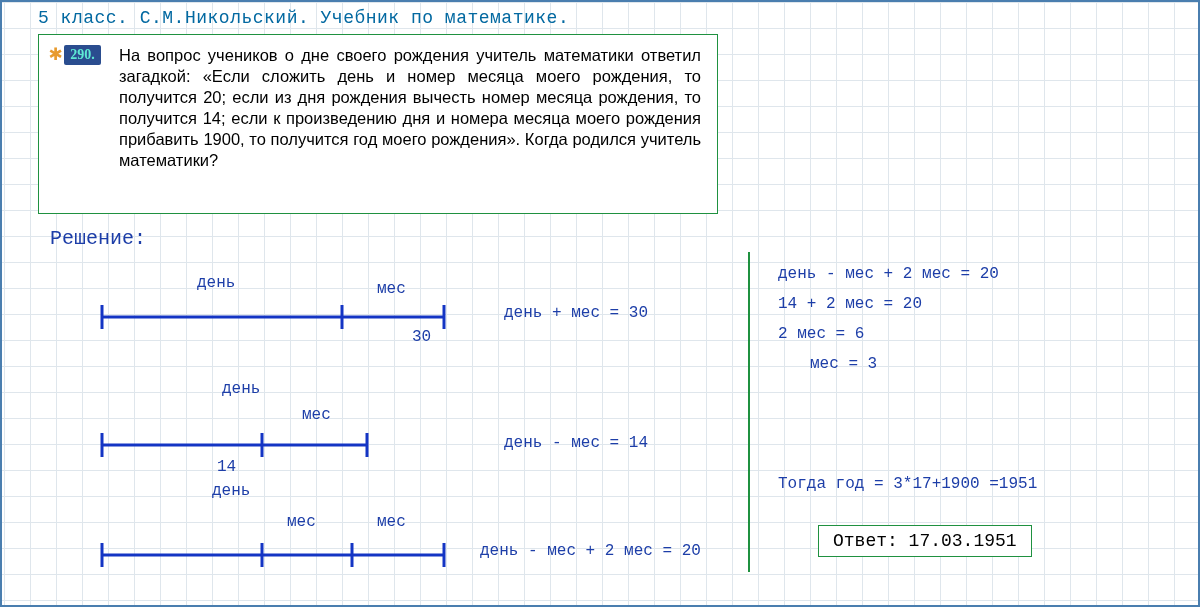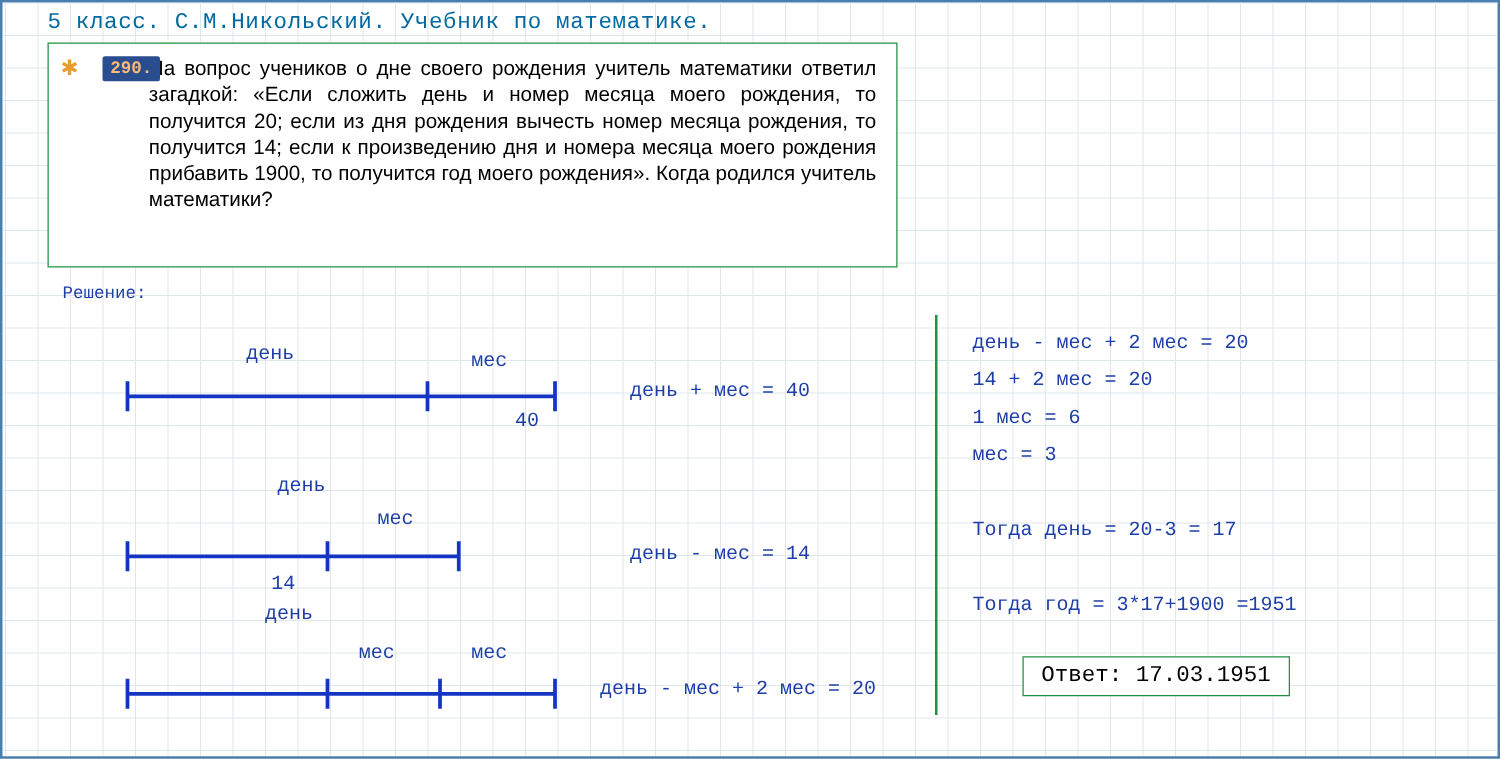"290." .pnum { color: #fdba74 -> #5eead4; font-family: Liberation Mono, monospace -> Liberation Serif, serif; margin-left: 20px -> 2px }
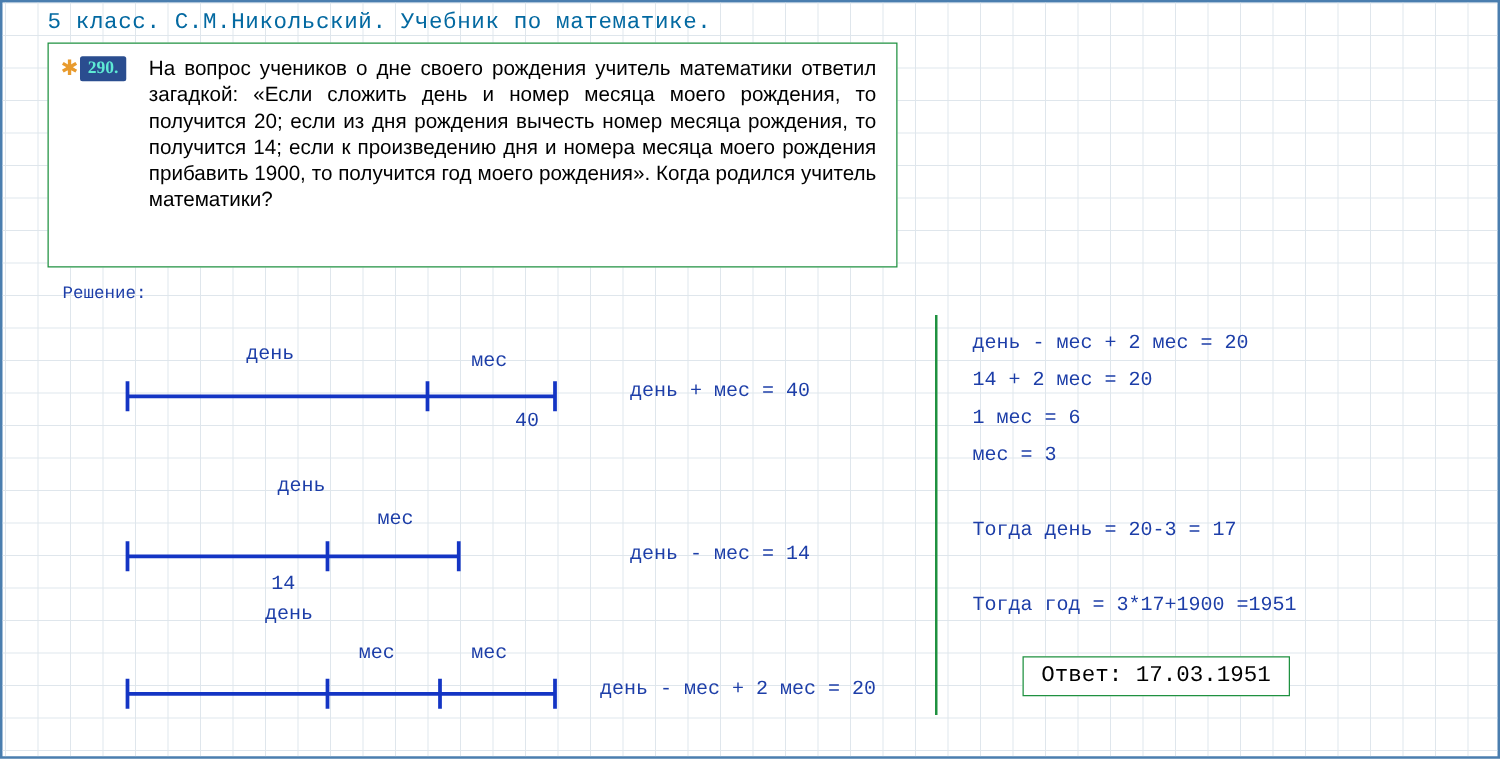"Решение:" .sol-title { font-size: 14px -> 20px }
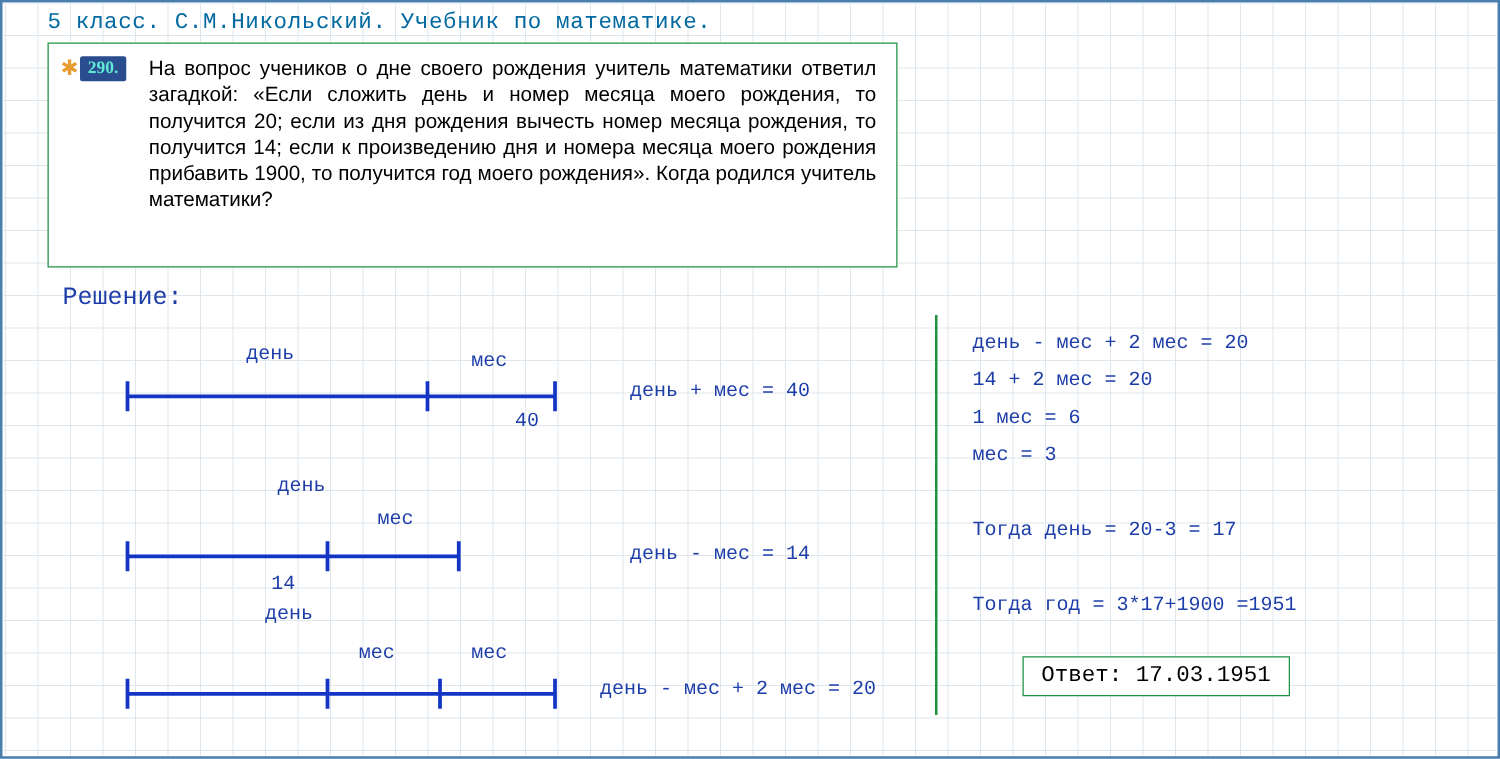"день + мес = 40" span.abs { text: 40 -> 30 }
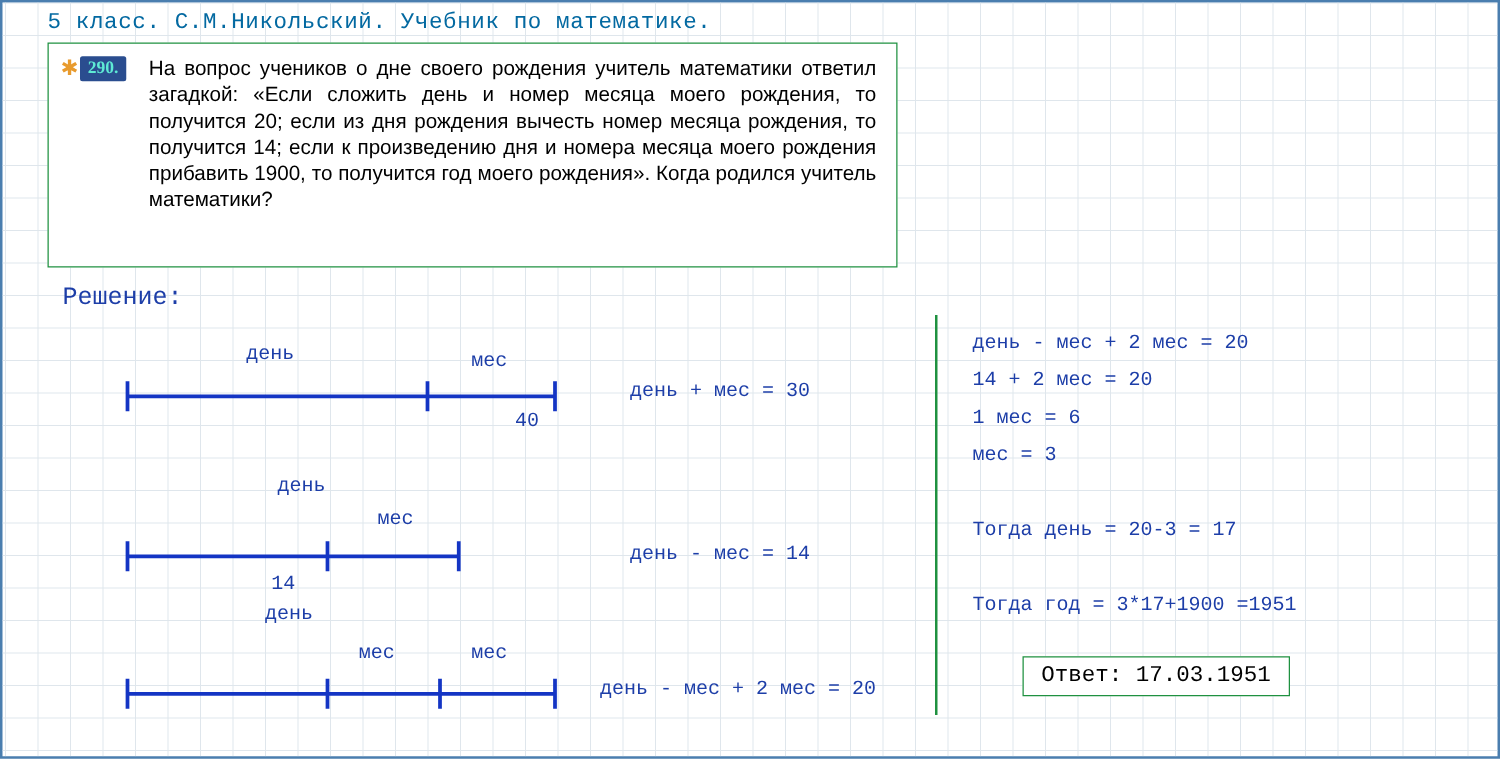"40" span.abs { text: 40 -> 30 }
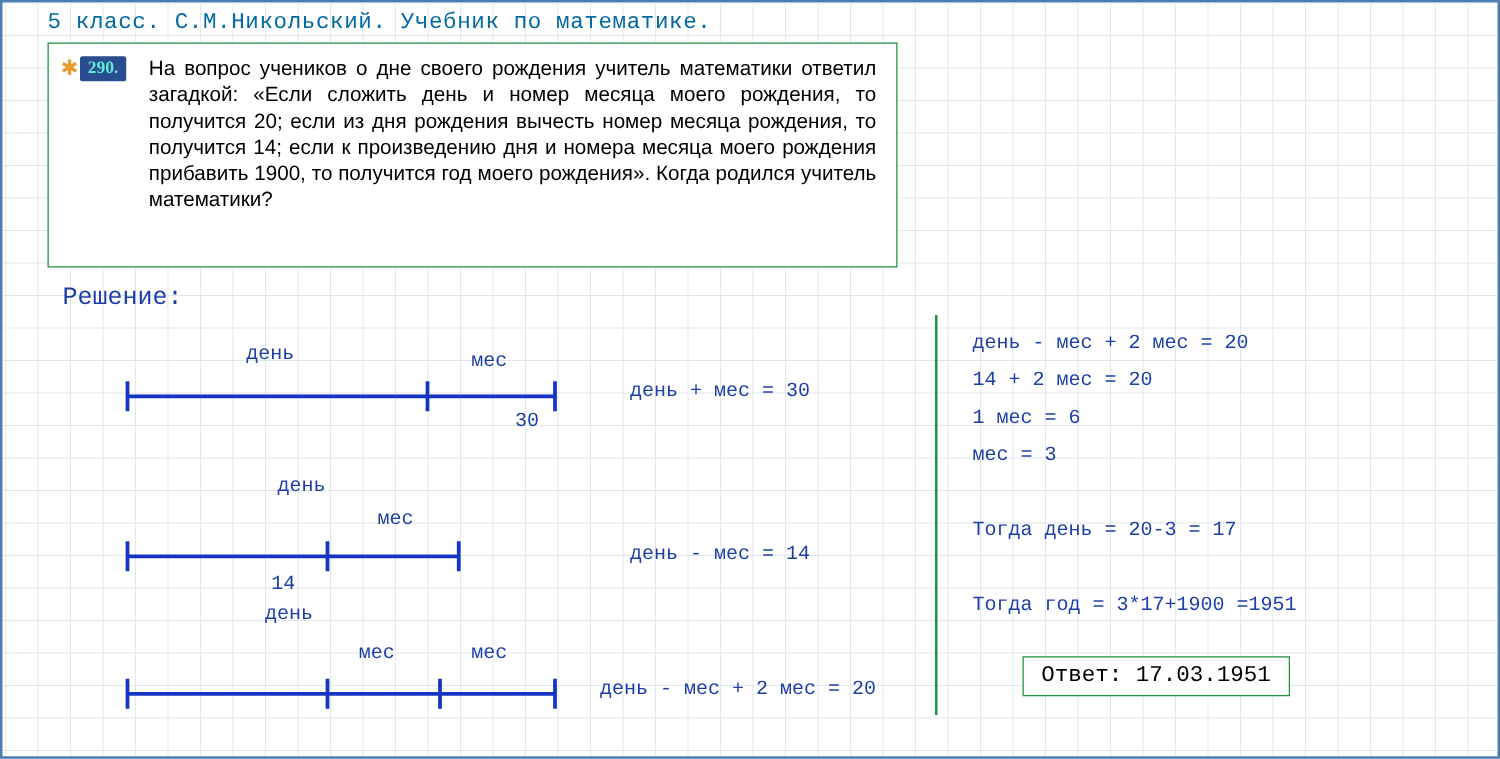"1 мес = 6" span.abs { text: 1 -> 2 }
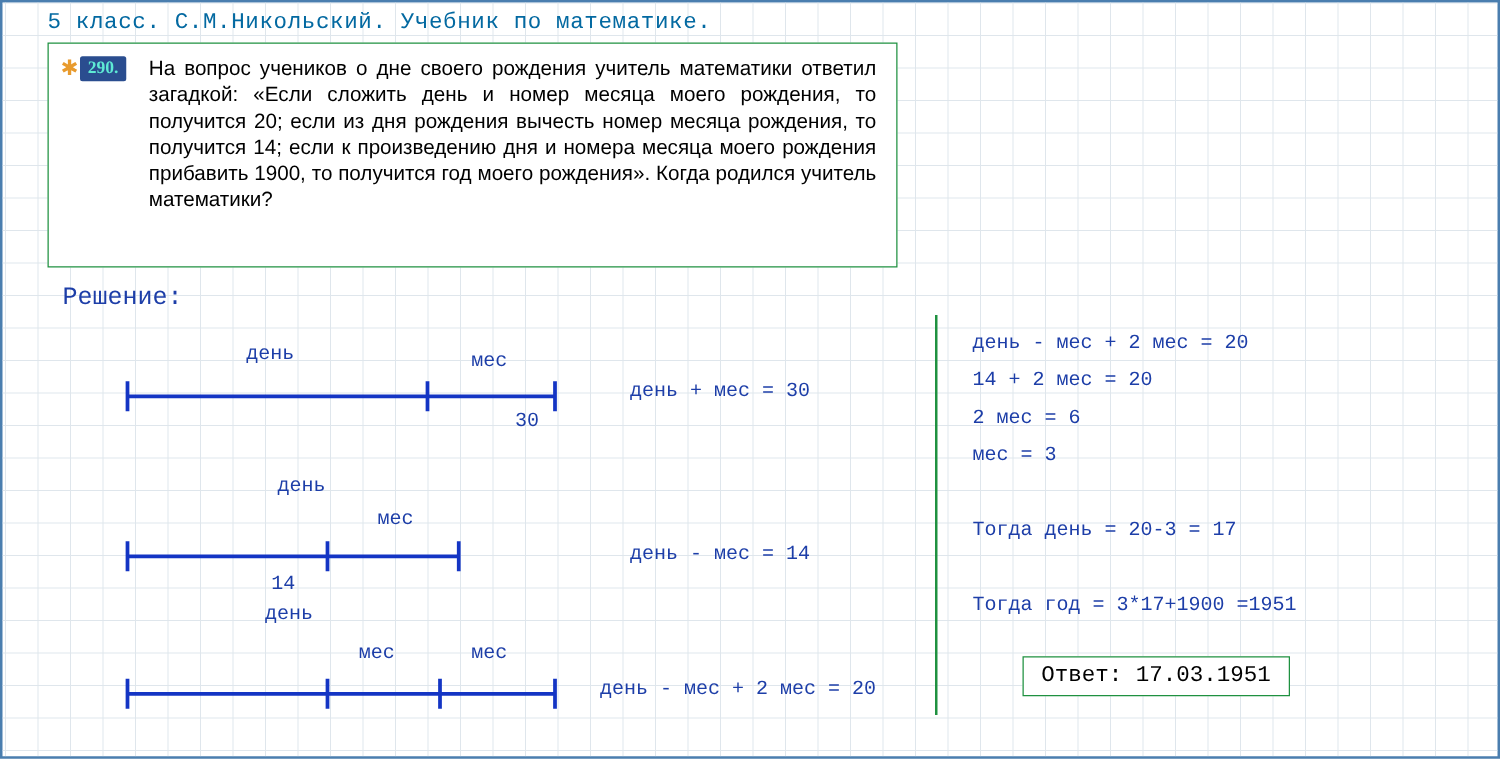"мес = 3" span.abs { left: 776px -> 808px }
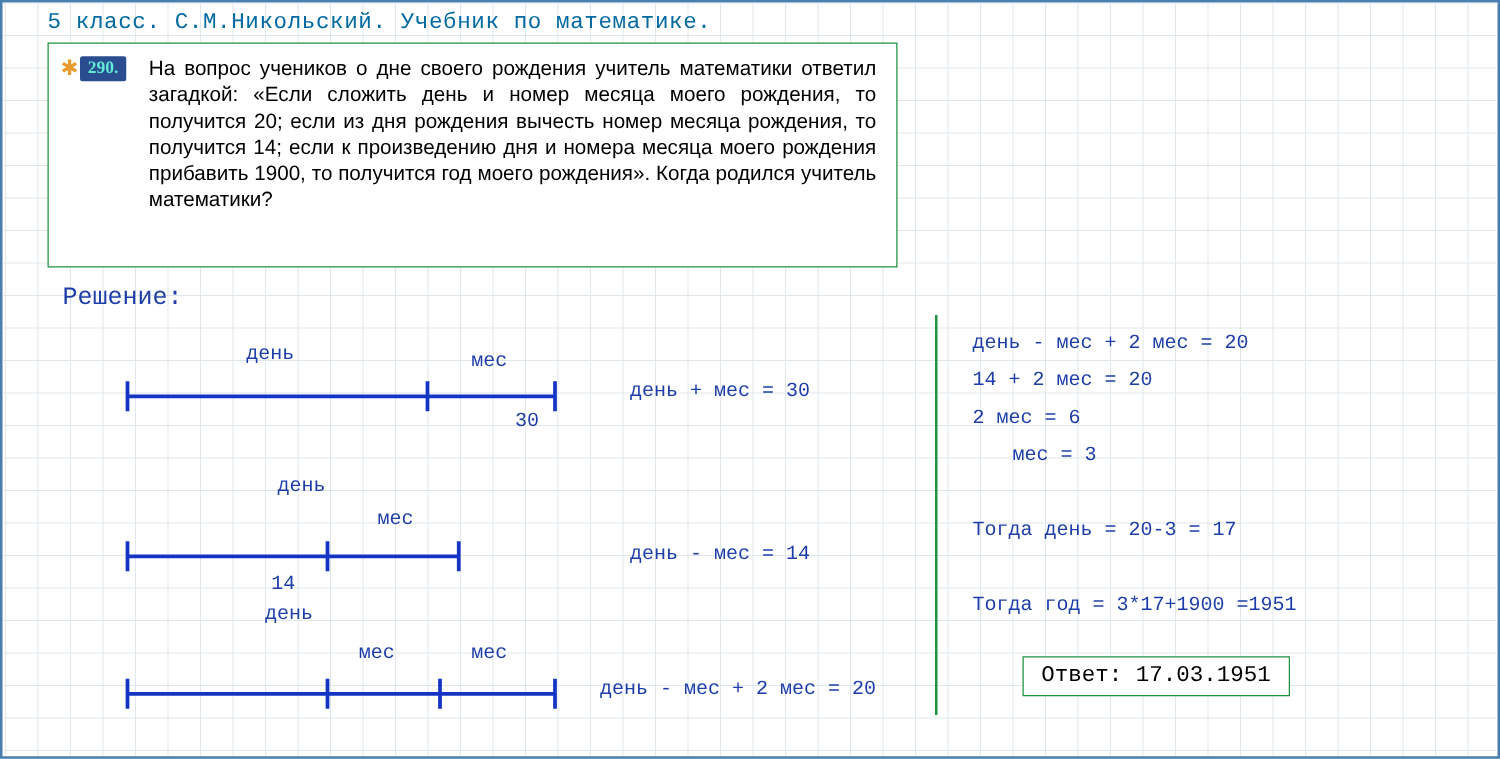"Тогда день = 20-3 =" span.abs { html: <span>Тогда день = 20-3 = 17</span> -> none }
